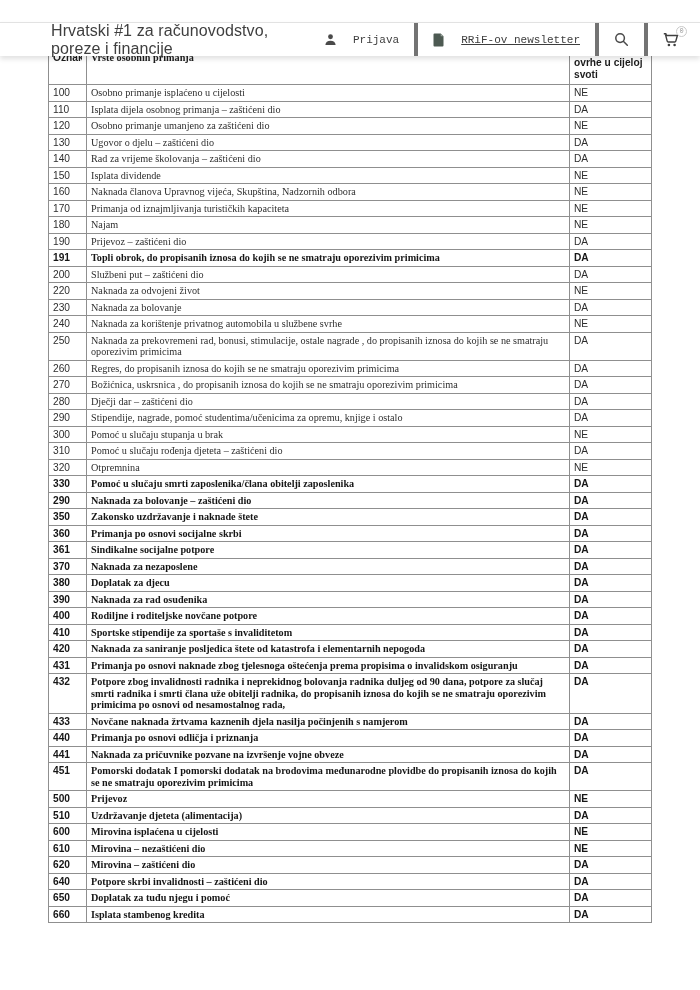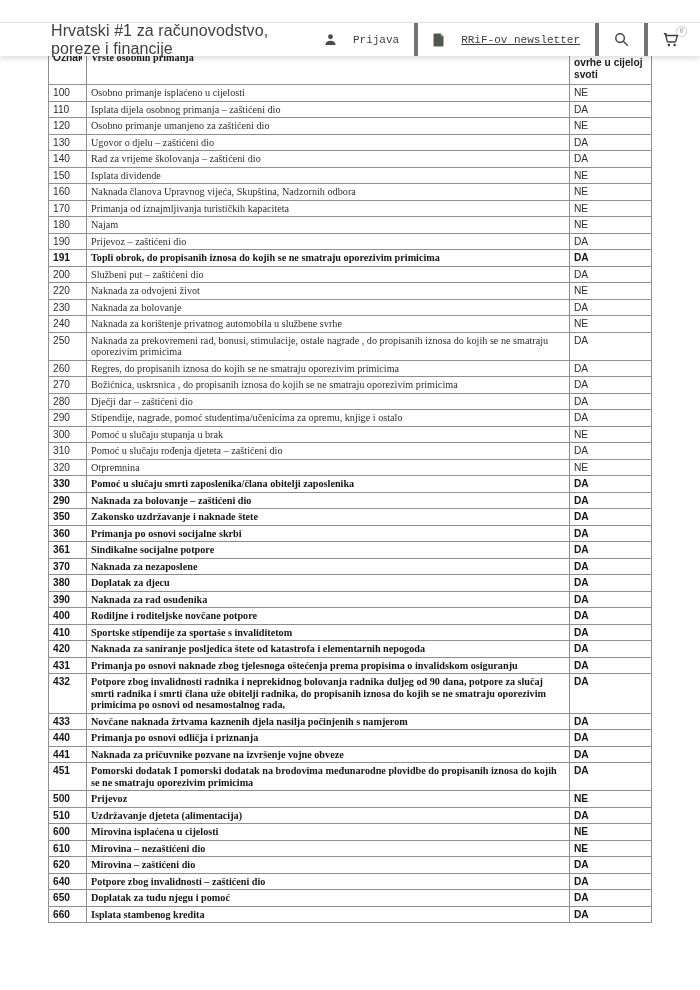"Potpore zbog invalidnosti – zaštićeni" td.col-type { text: zbog -> skrbi }
